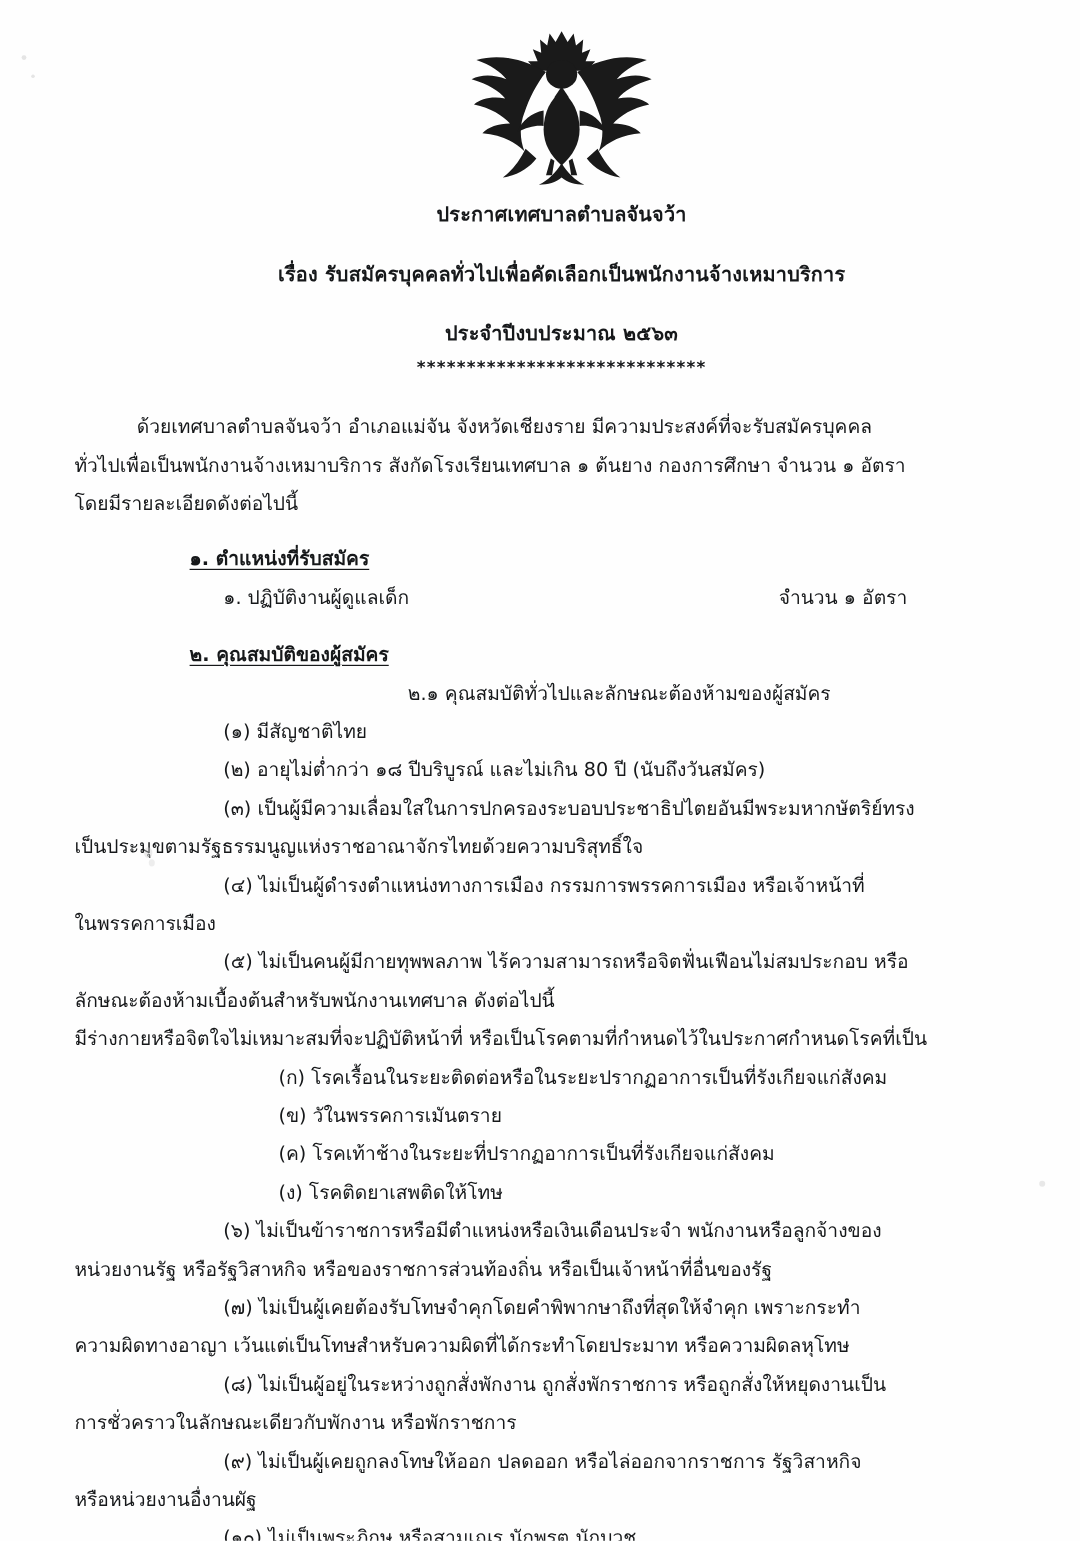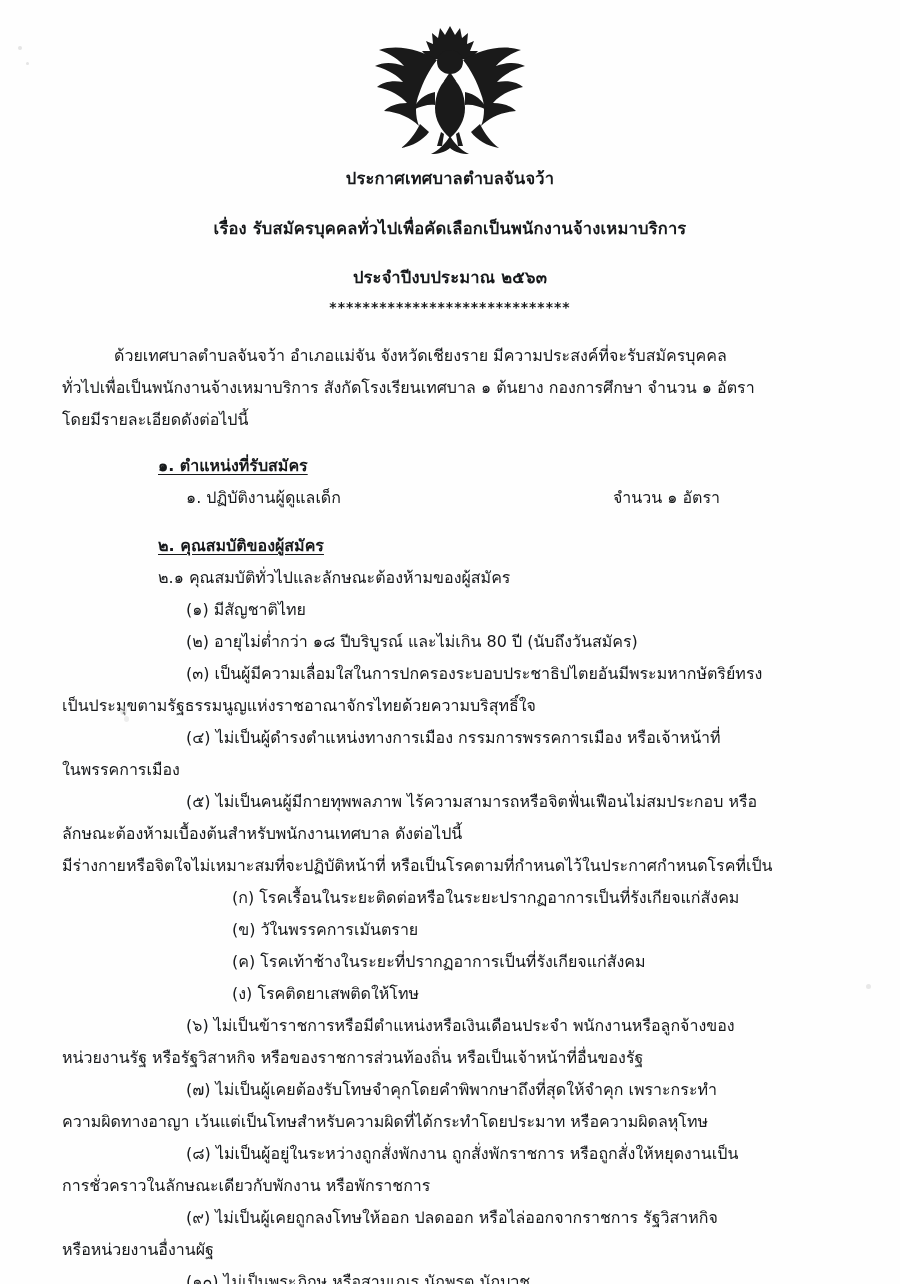"ประกาศเทศบาลตำบลจันจว้า" .page { padding: 14px 62px 10px 62px -> 14px 26px 10px 62px }
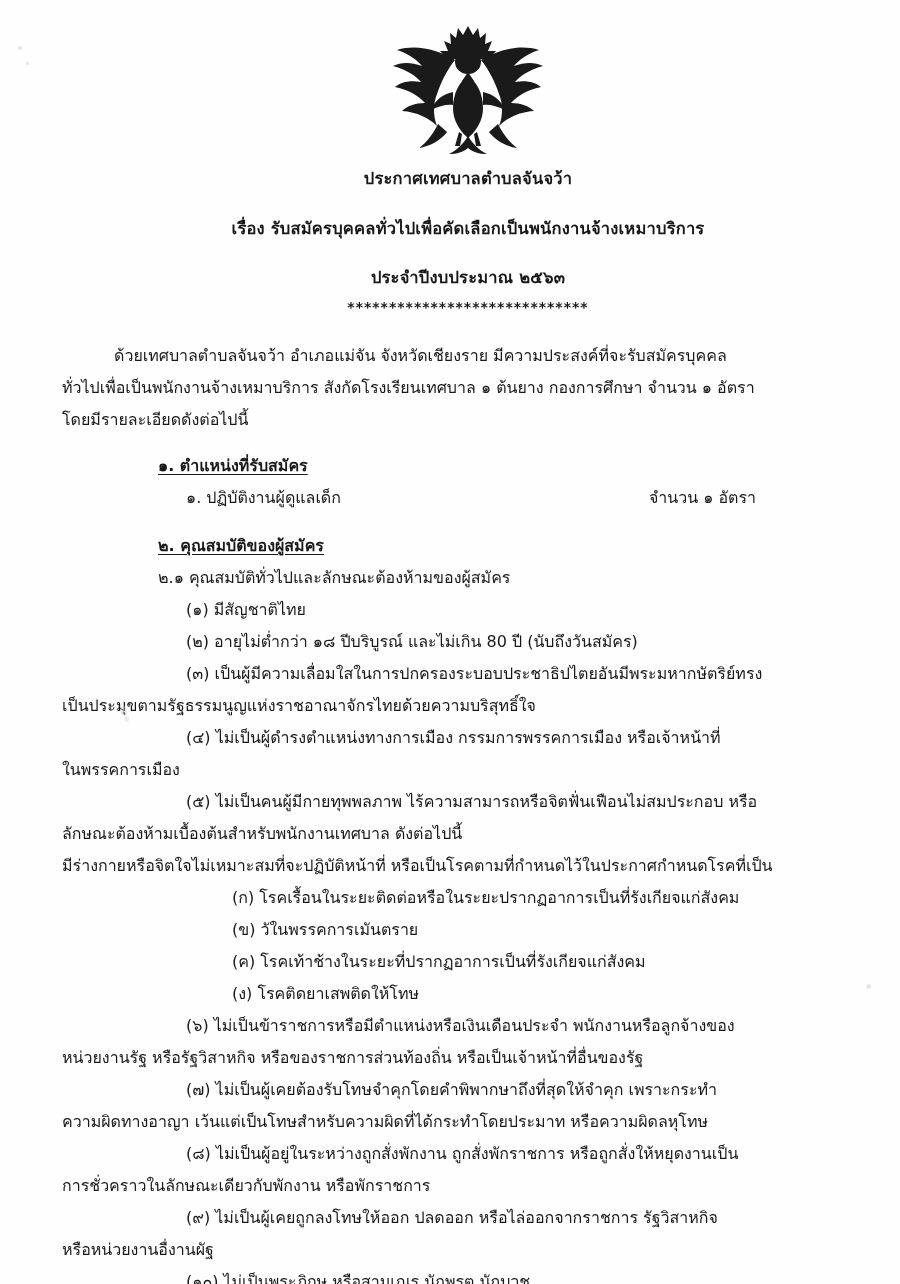"๒.๑" .indent-2 { text-align: none -> center }
